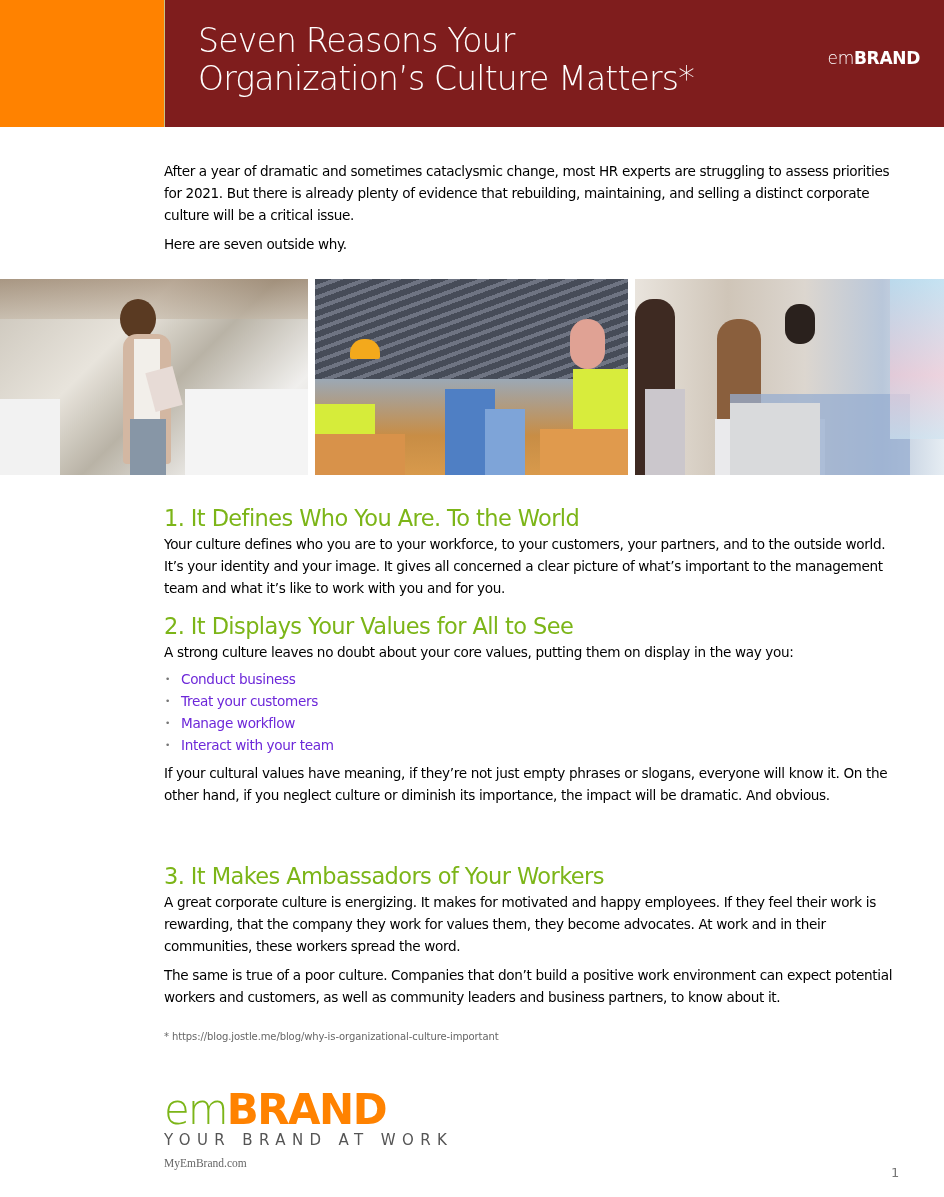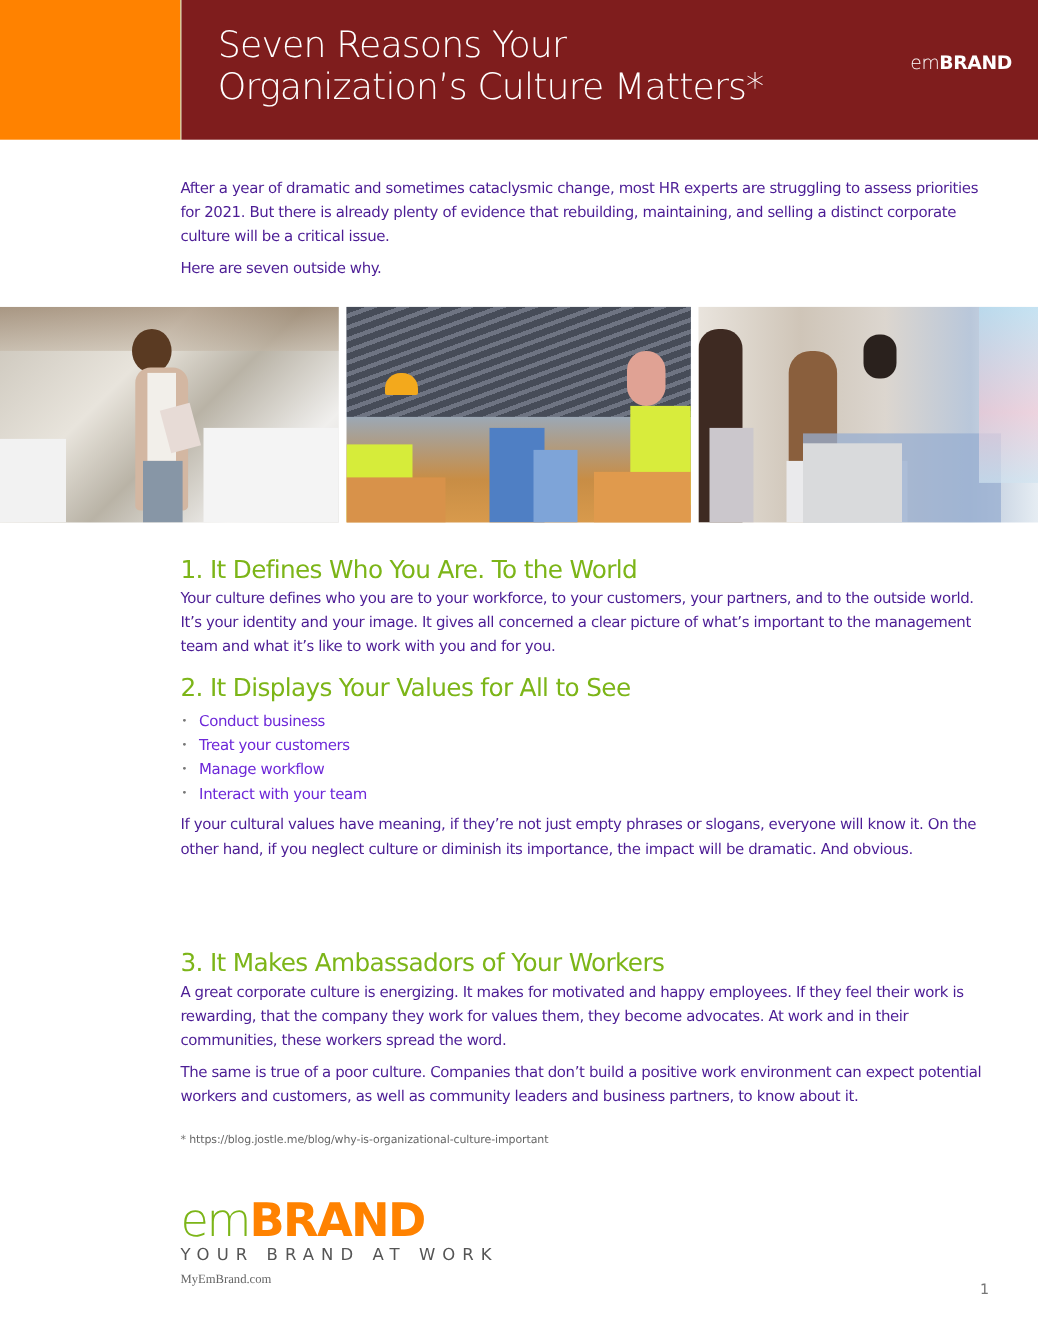"After a year of dramatic" .para { color: #4c1d95 -> #000000 }
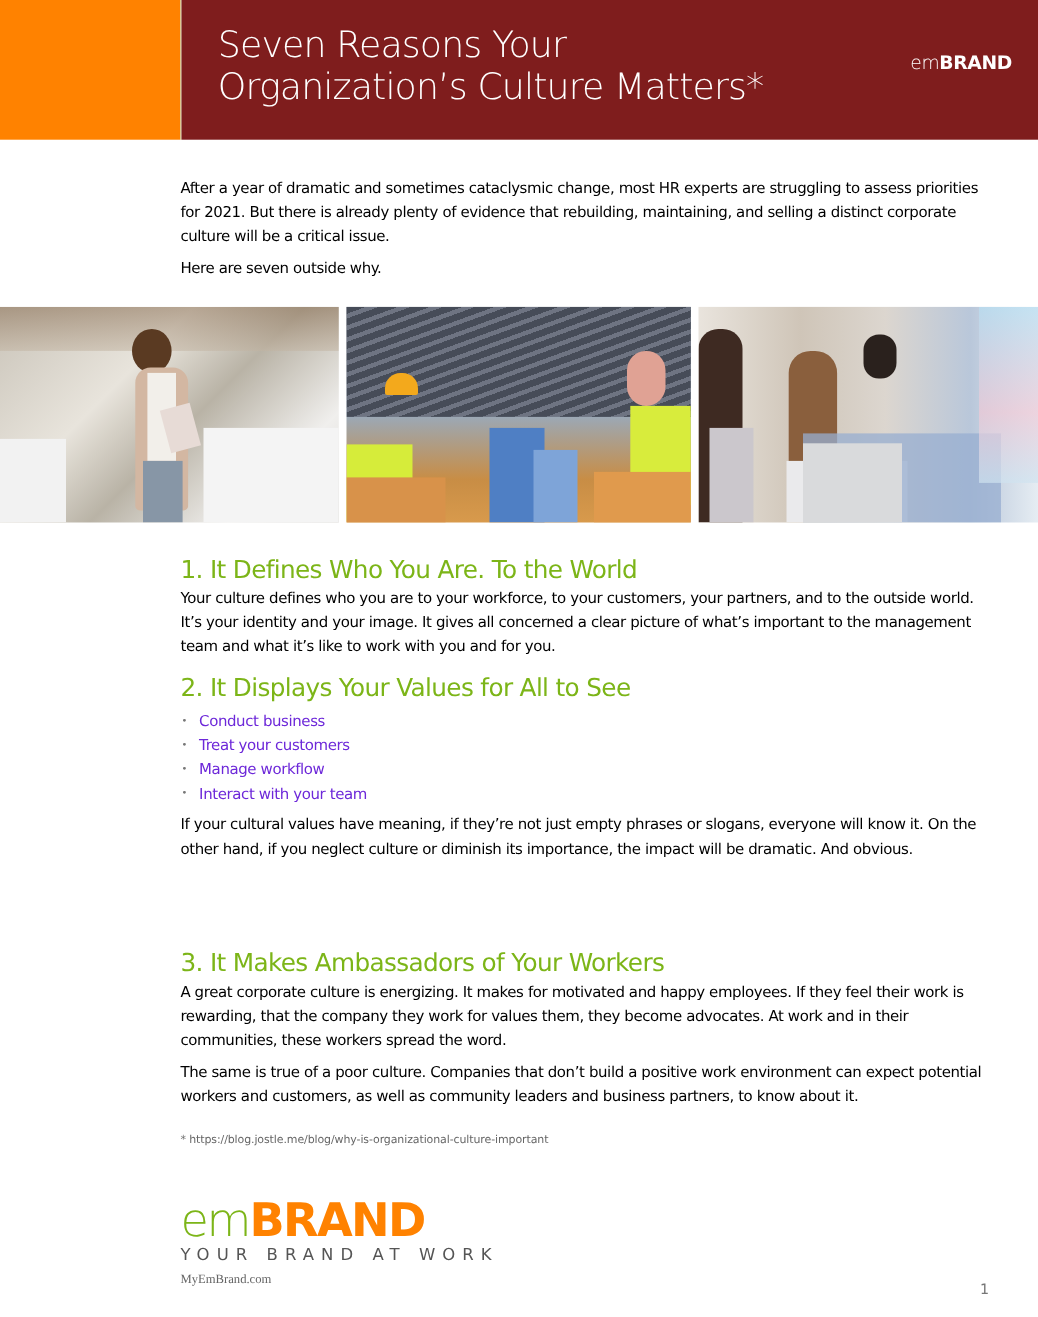"A strong culture leaves no" p.para { html: none -> <p>A strong culture leaves no doubt about your core values, putting them on display in the way you:</p> }
